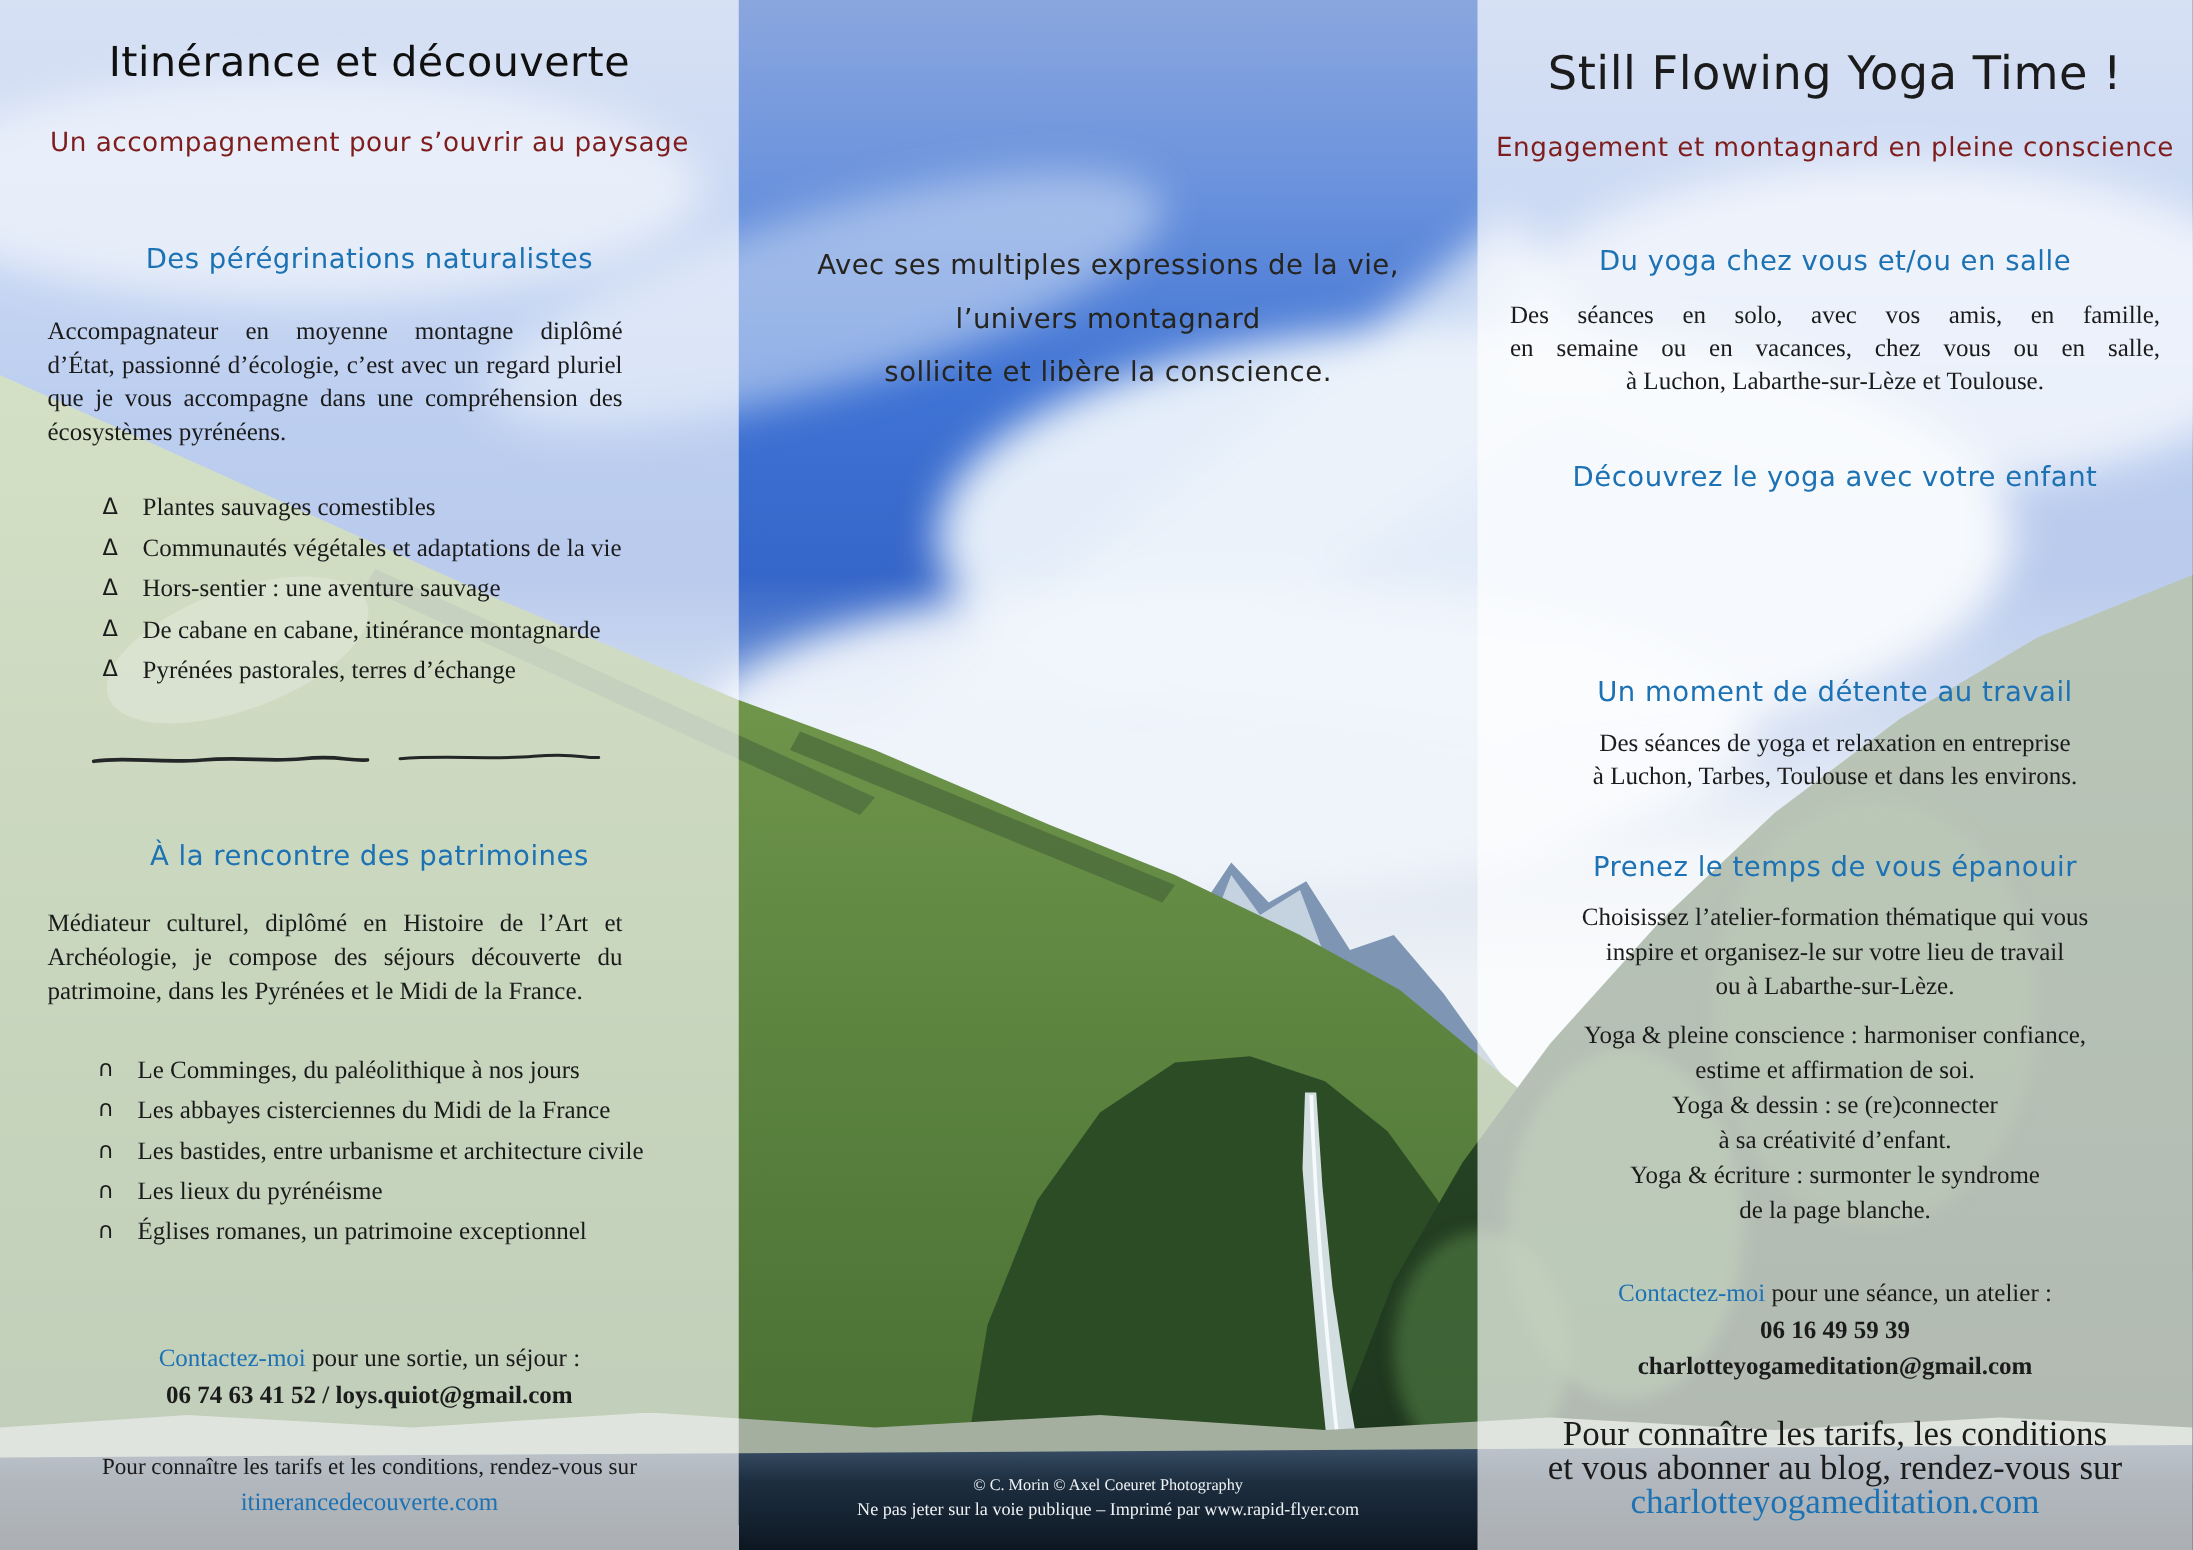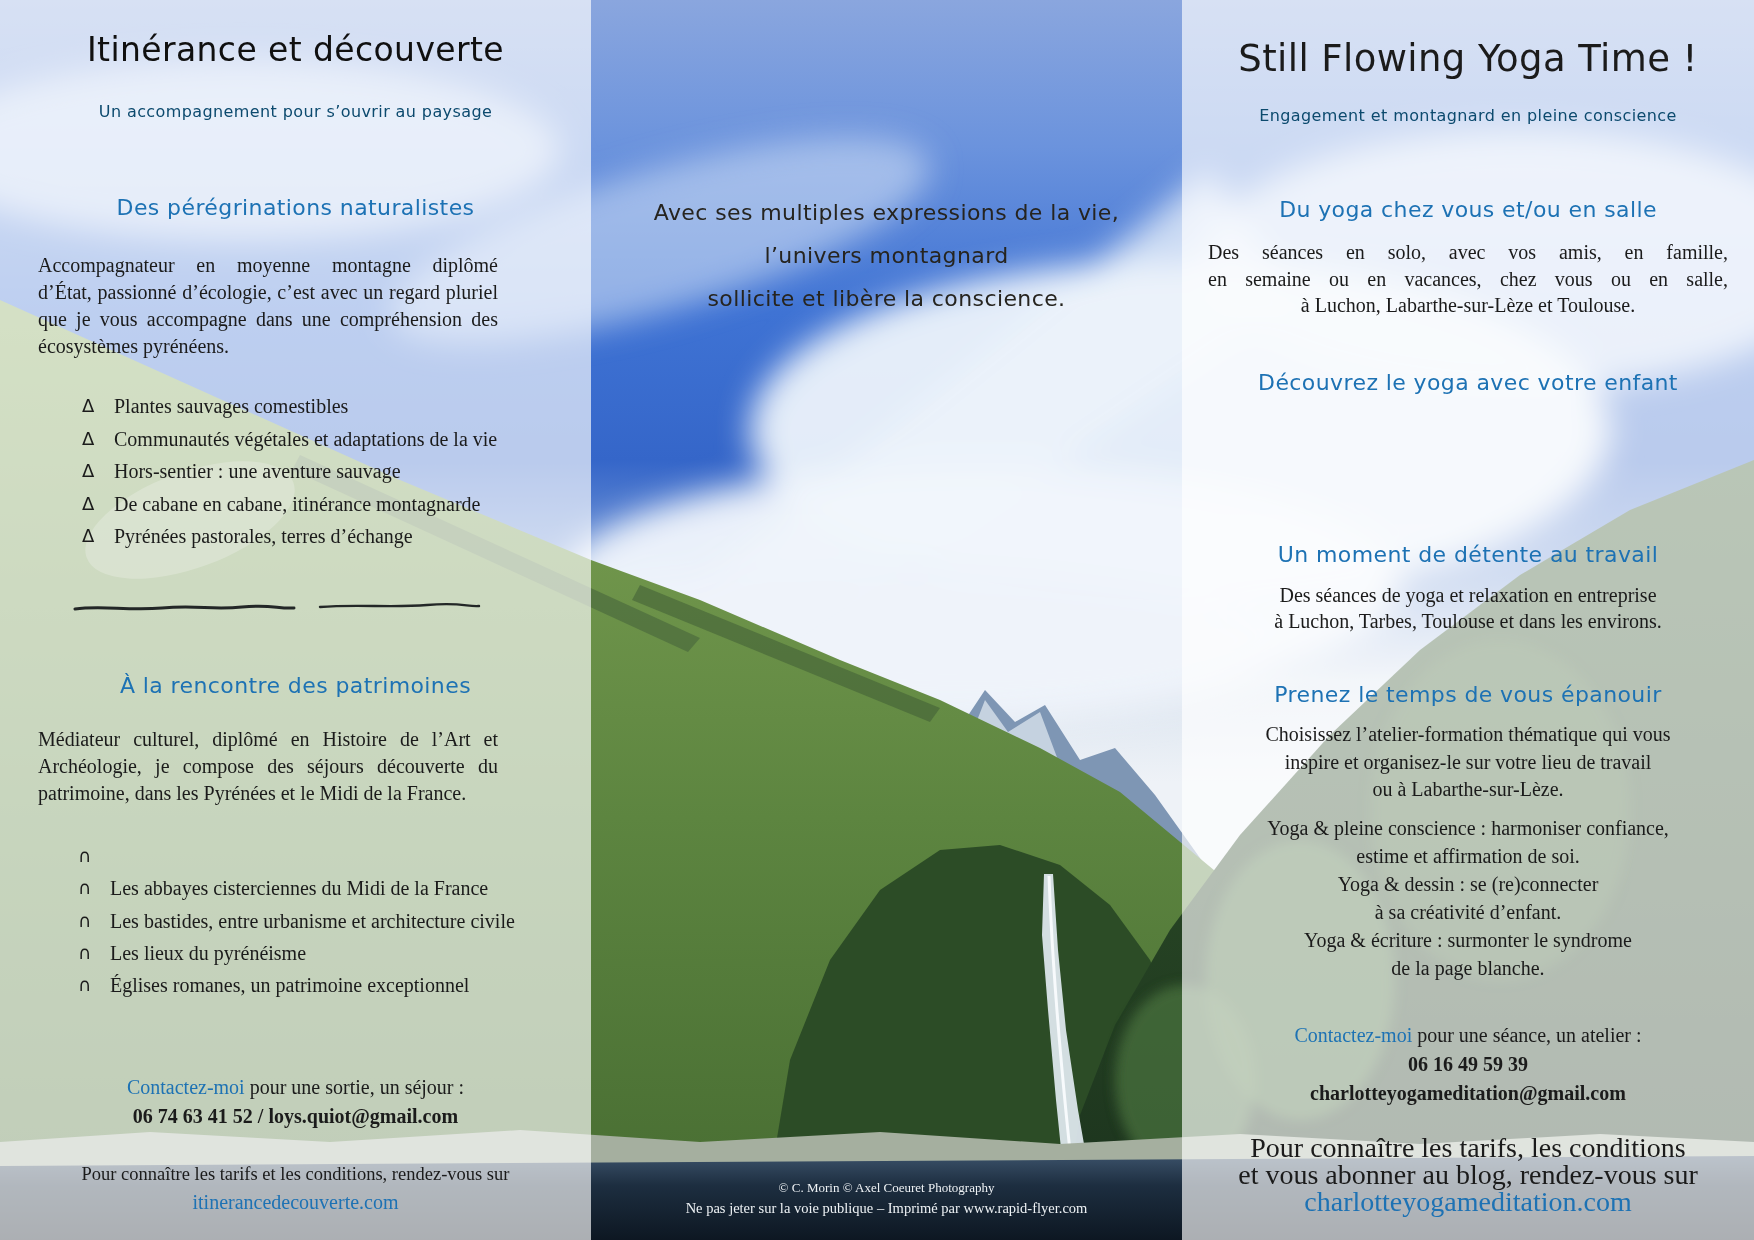"Un accompagnement pour s’ouvrir au" .subtitle { color: #0c4a6e -> #7f1d1d; font-size: 16px -> 21px }
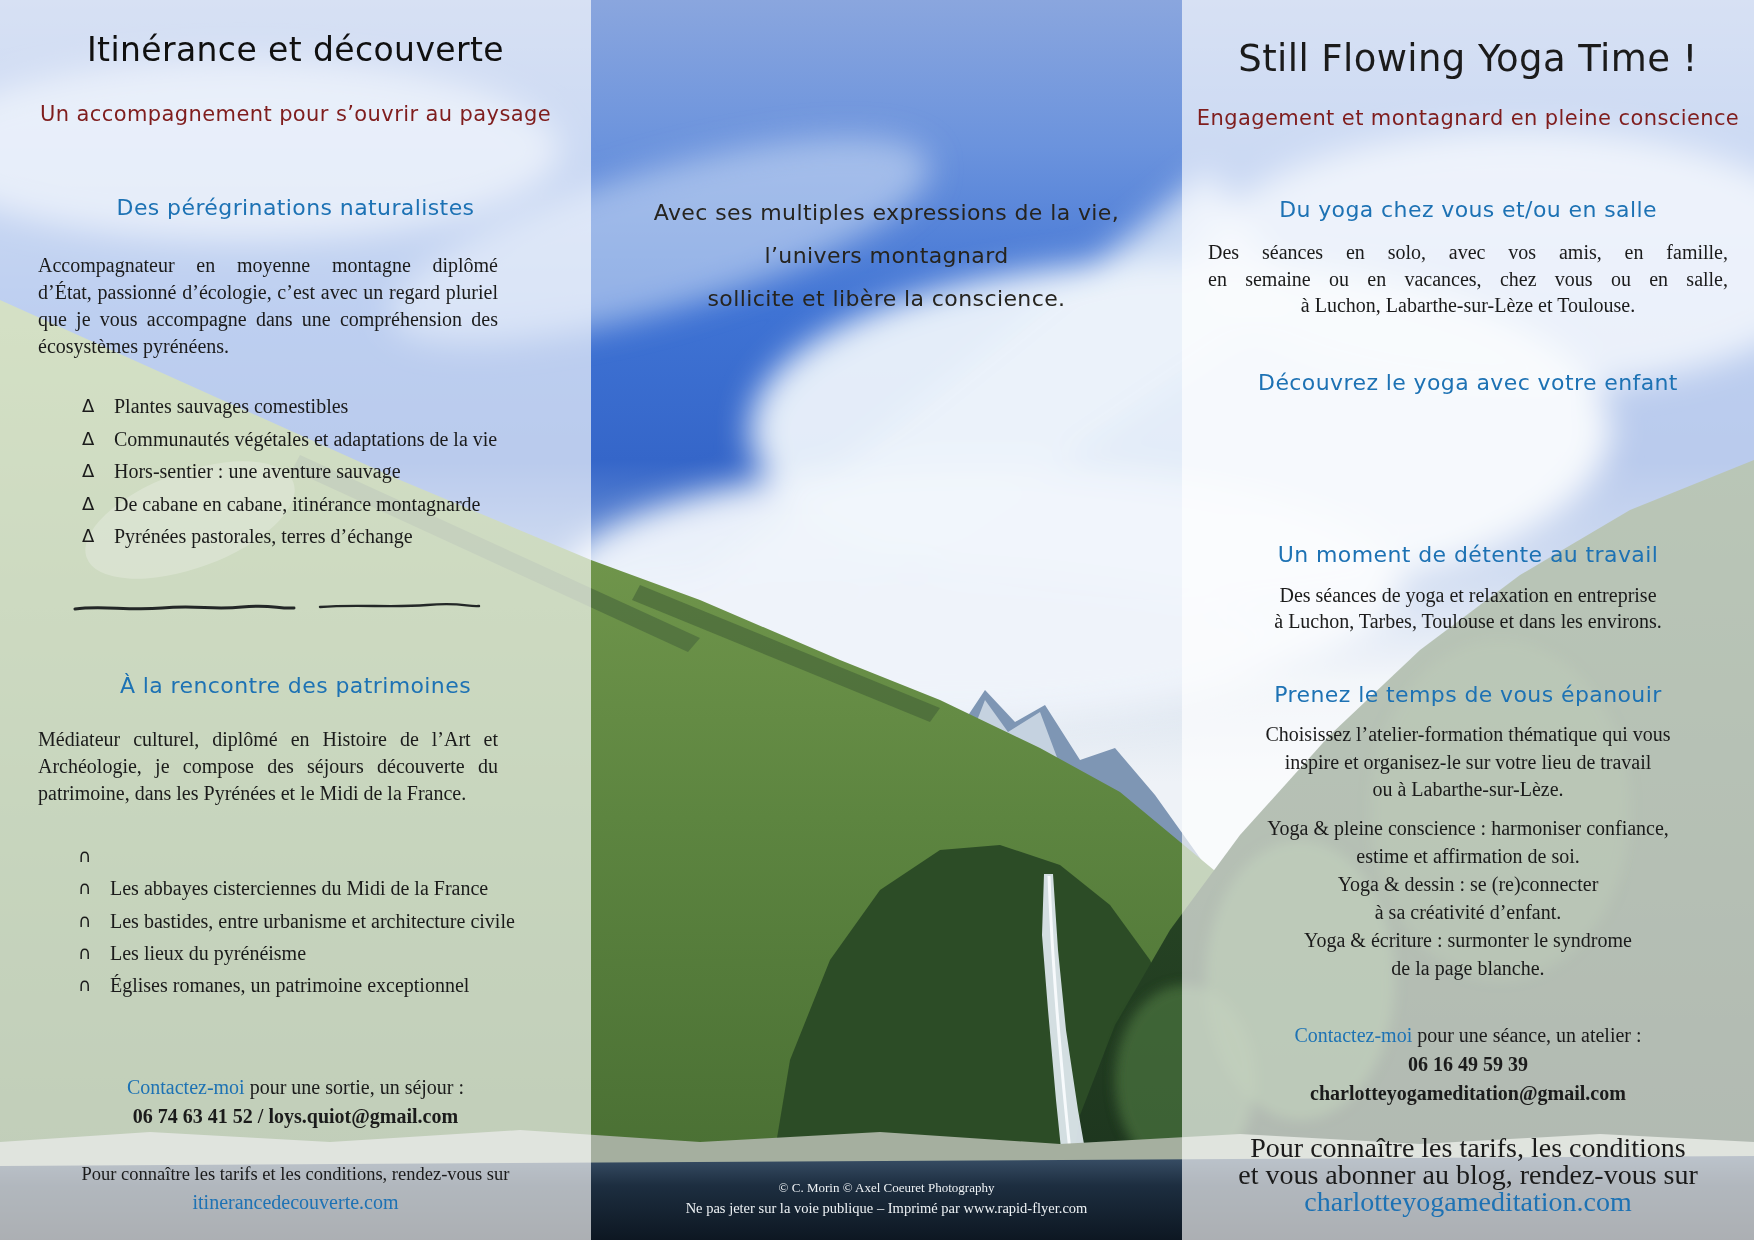"Le Comminges, du paléolithique à" span { html: none -> <span>Le Comminges, du paléolithique à nos jours</span> }
